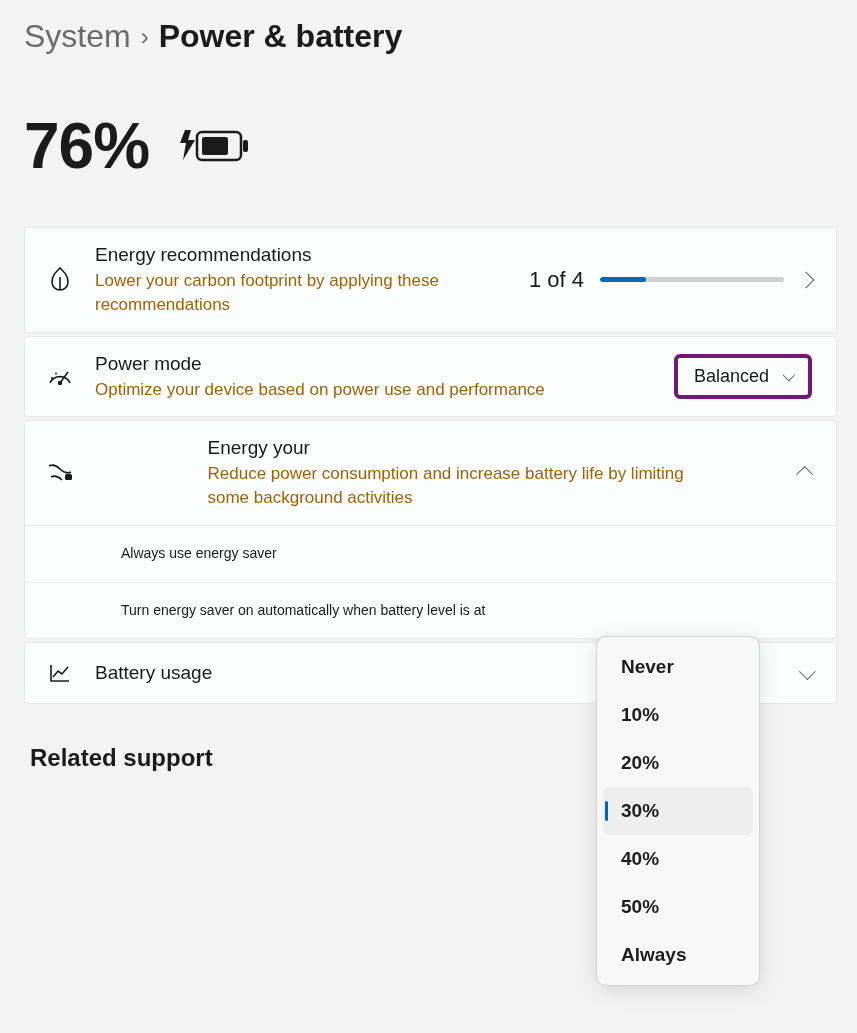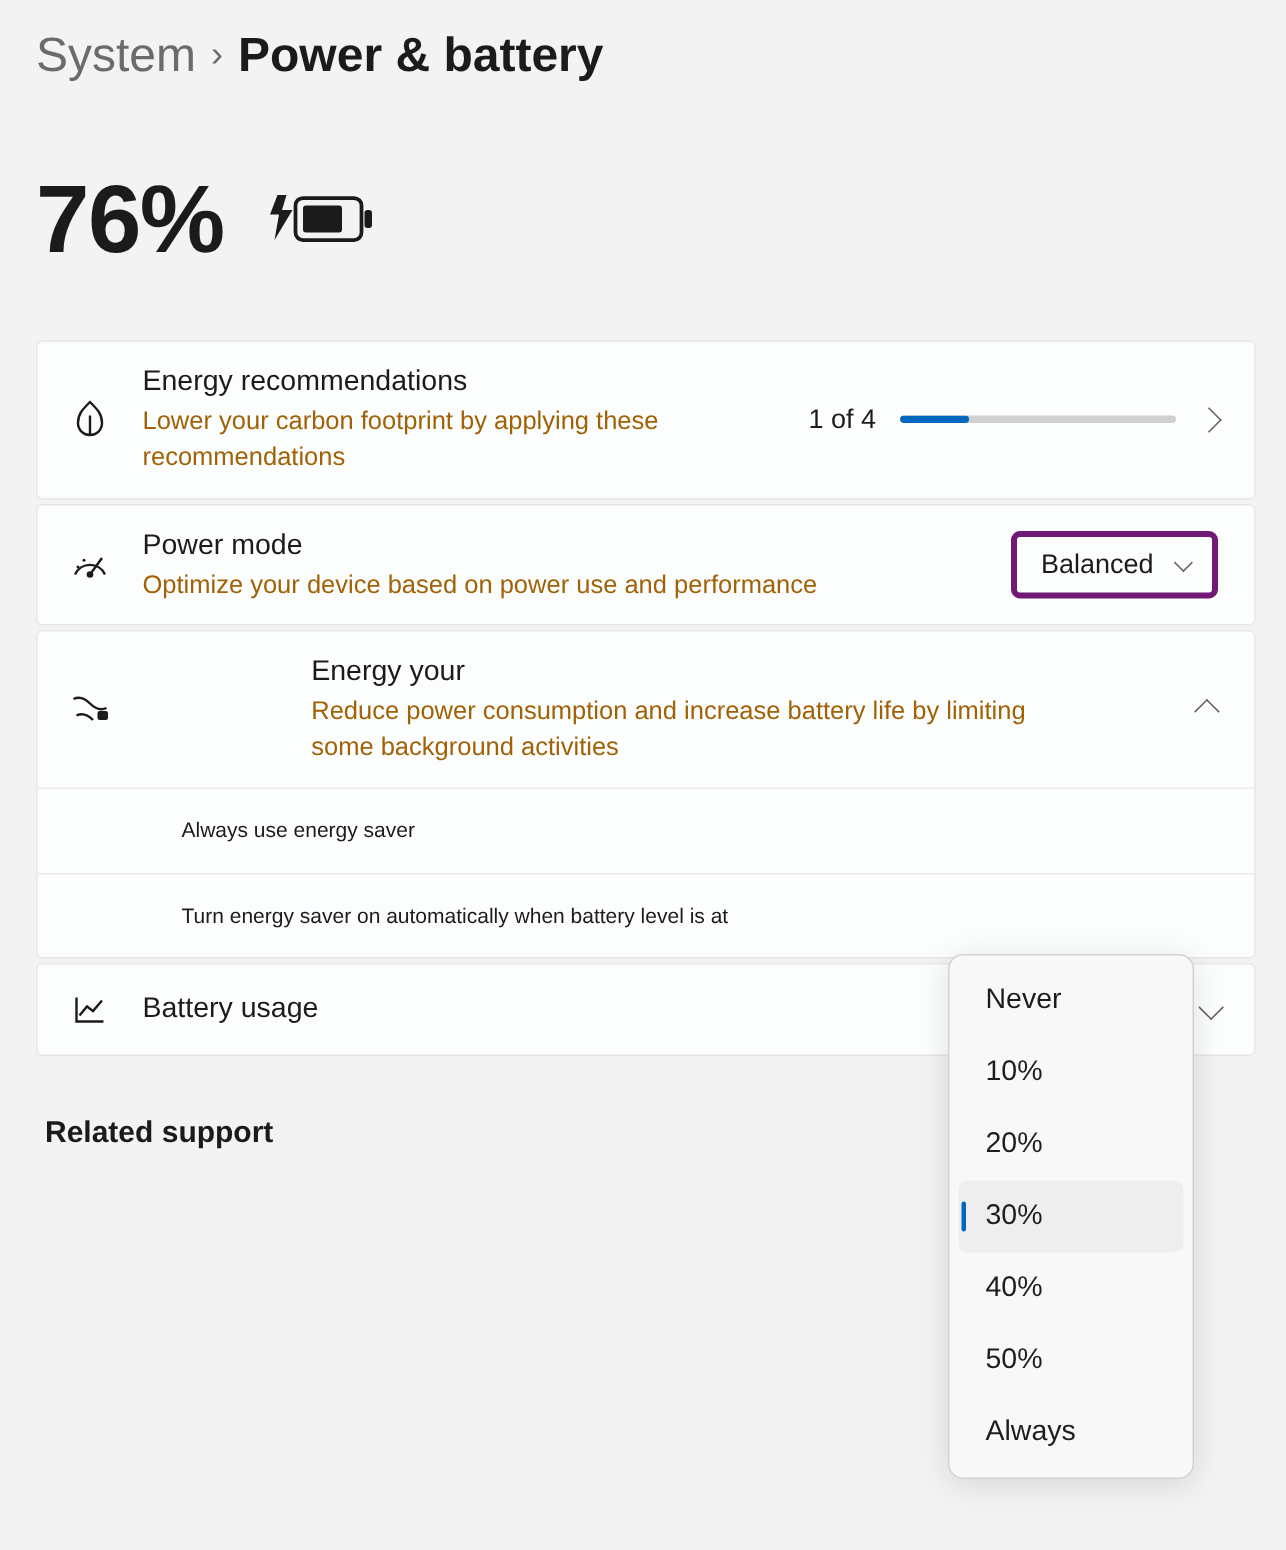"1 of 4" .count { font-size: 18px -> 22px }
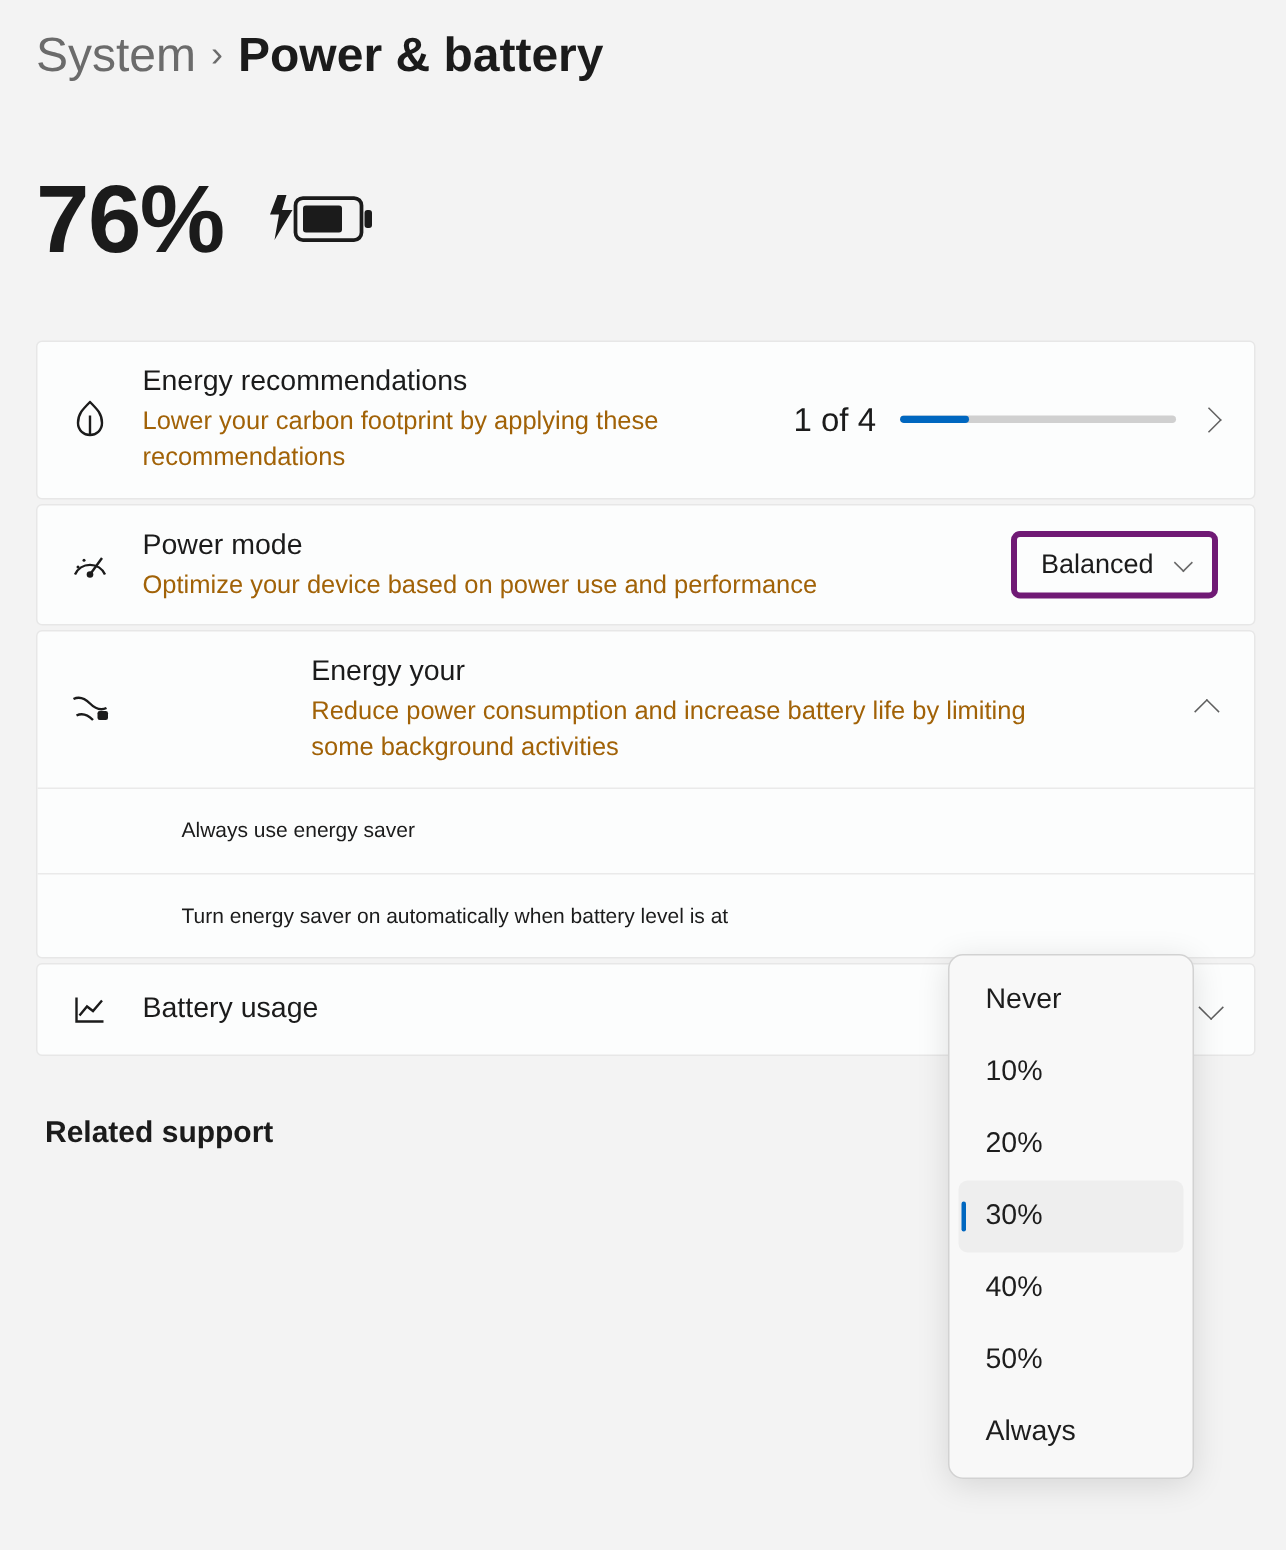"Never" div.menu { font-weight: none -> bold; left: 632px -> 596px }
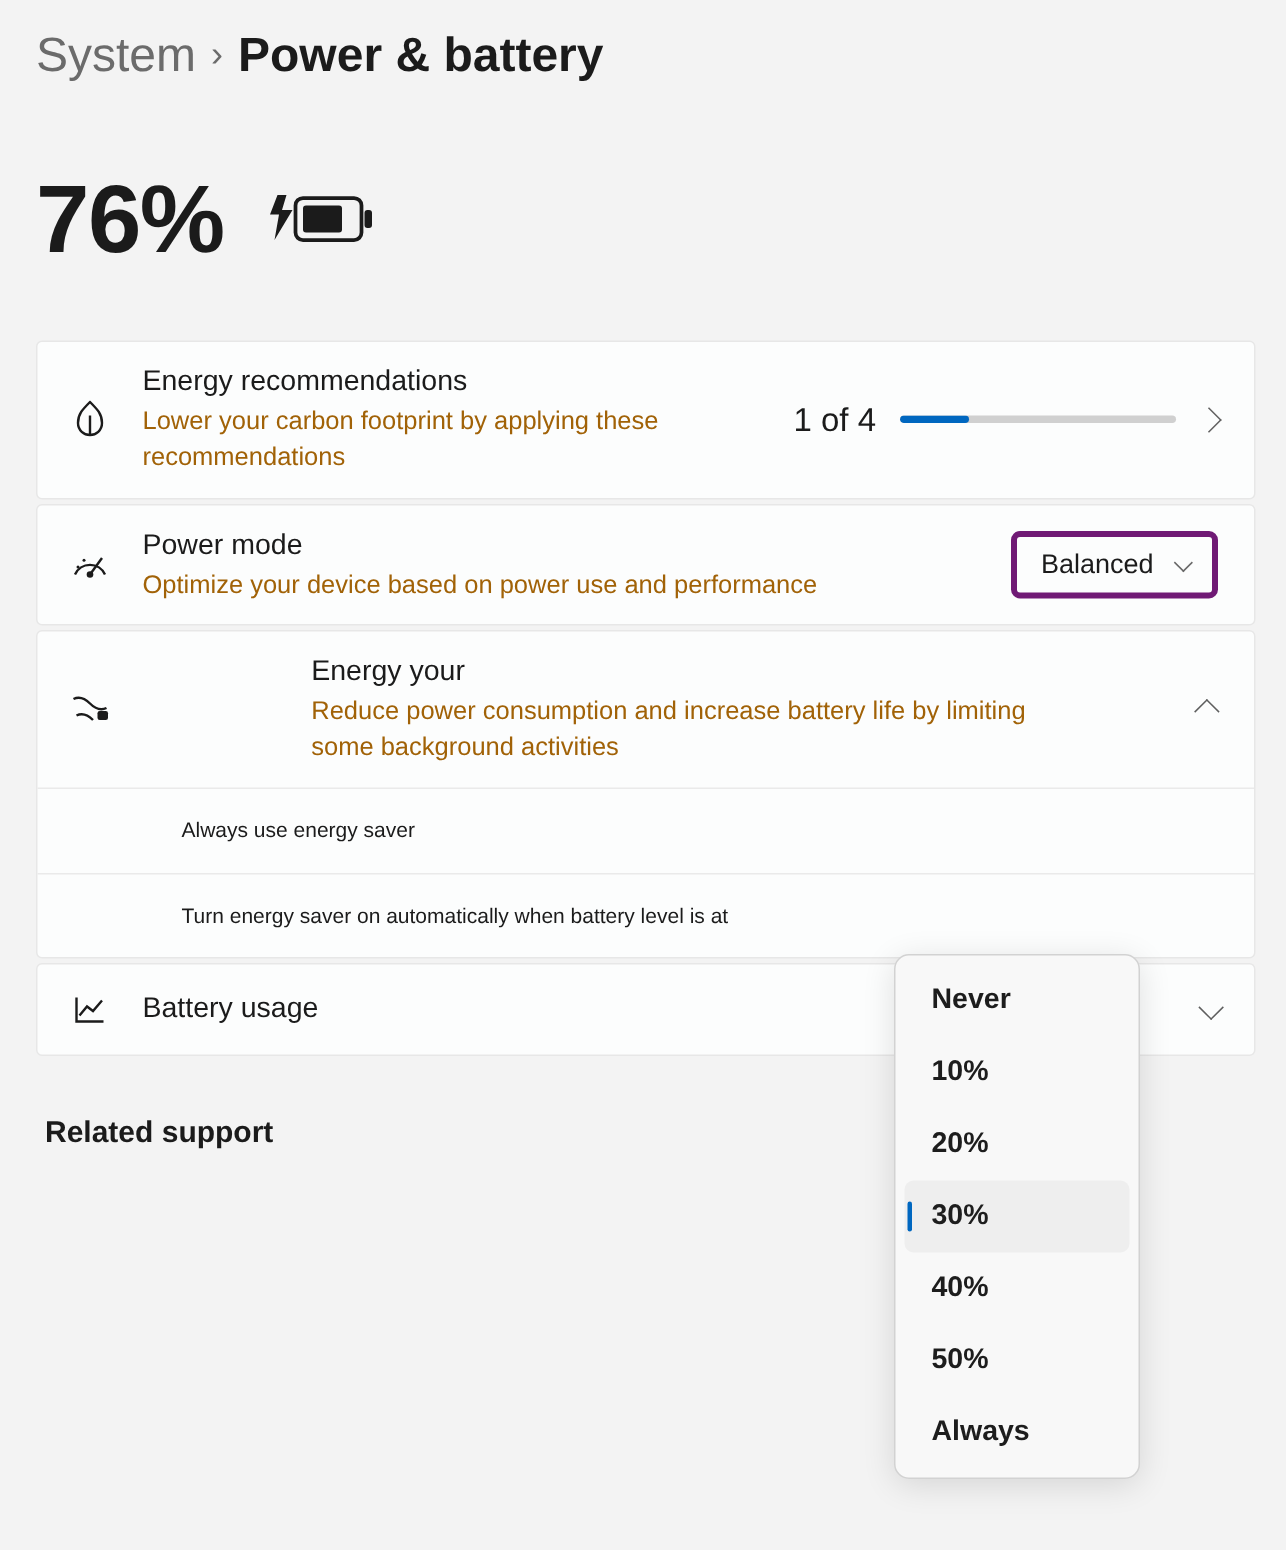"Related support" .related { font-size: 20px -> 24px }
